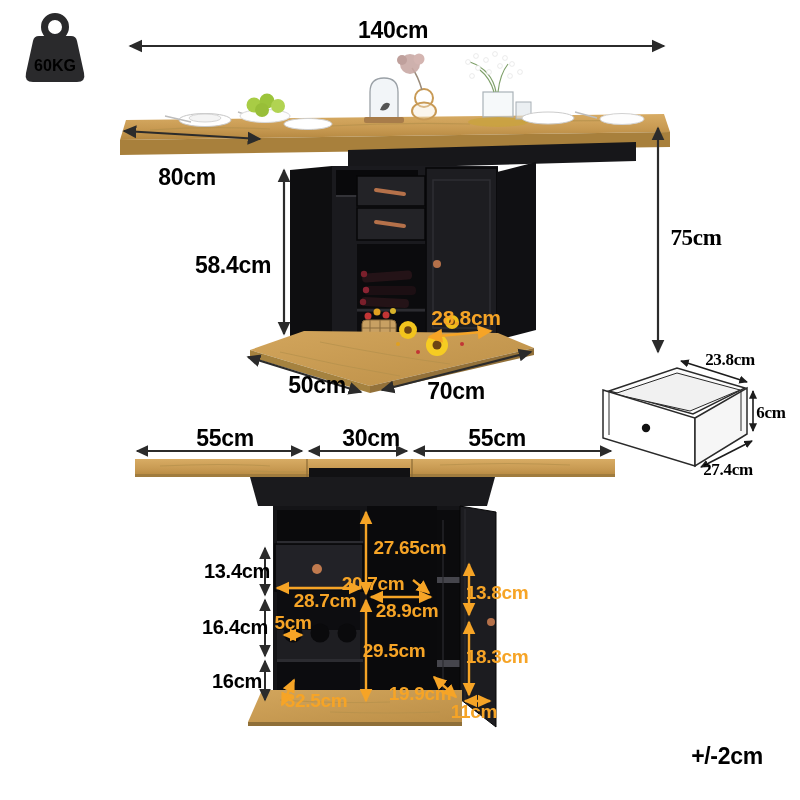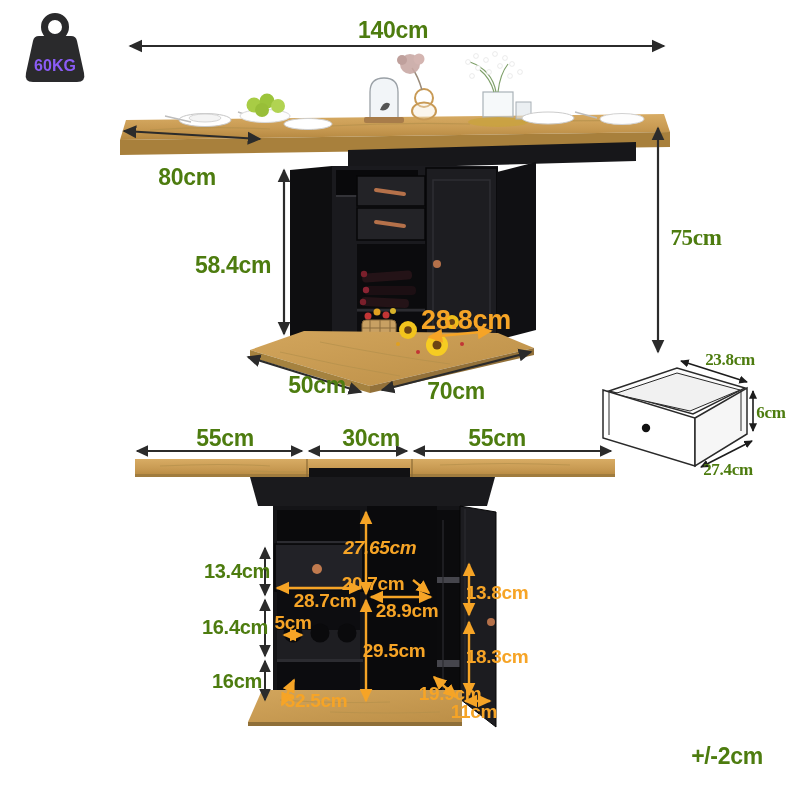"140cm" .lbl { color: #4d7c0f -> #000000 }
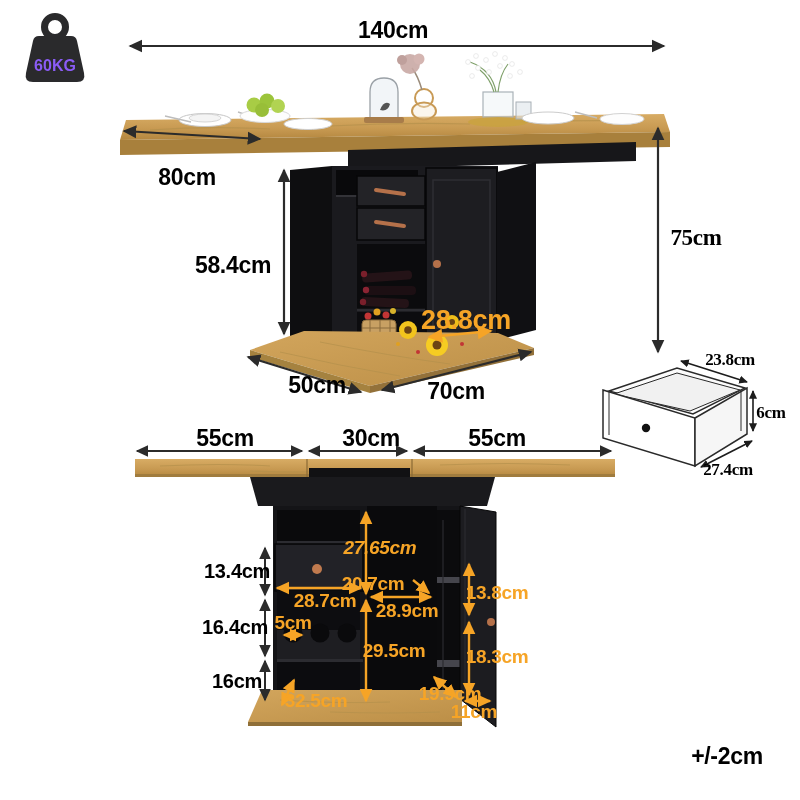"60KG" .wt { color: #8b5cf6 -> #000000 }
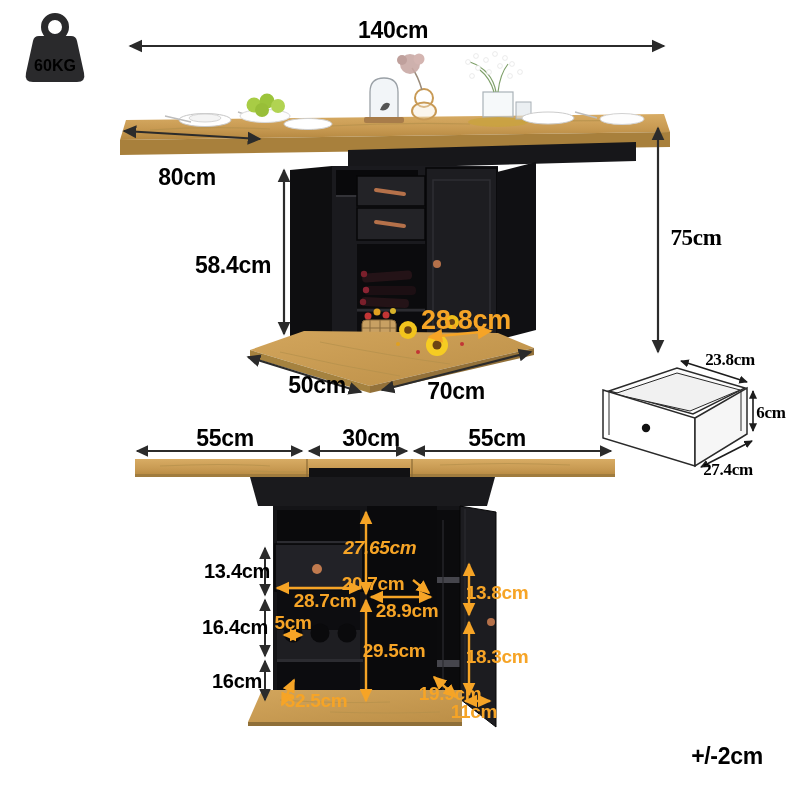"28.8cm" .orange.lg { font-size: 27px -> 21px }
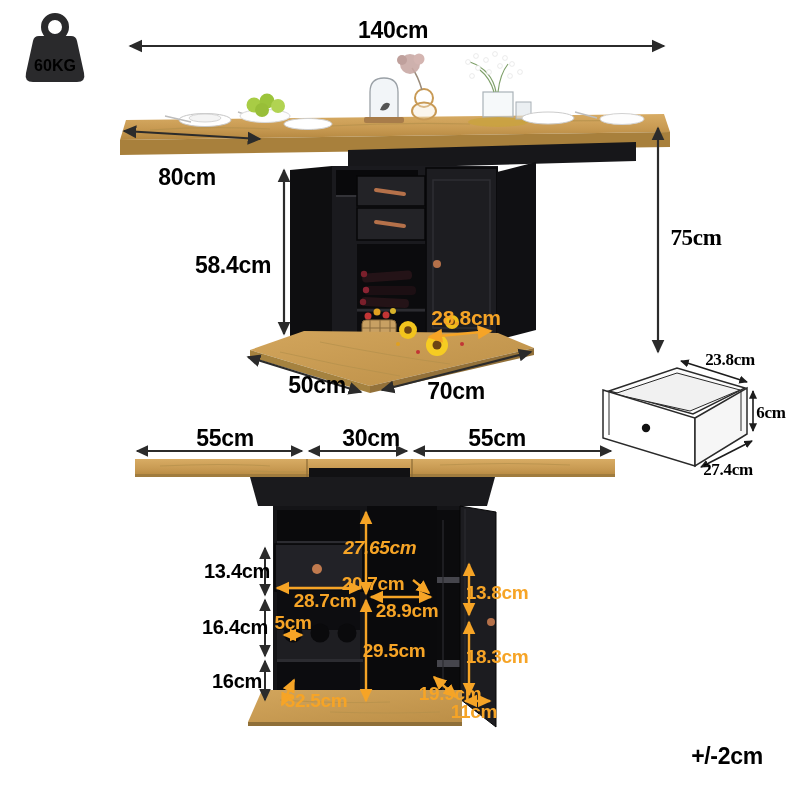"27.65cm" div.lbl { font-style: italic -> none; left: 380px -> 410px }
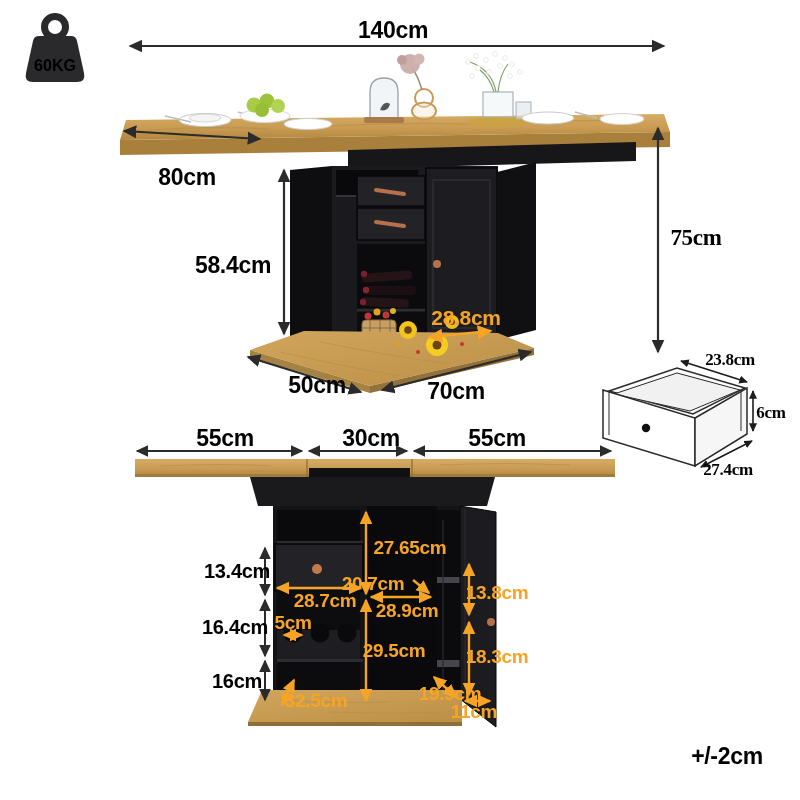"19.9cm" div.lbl { margin-left: 30px -> none }
